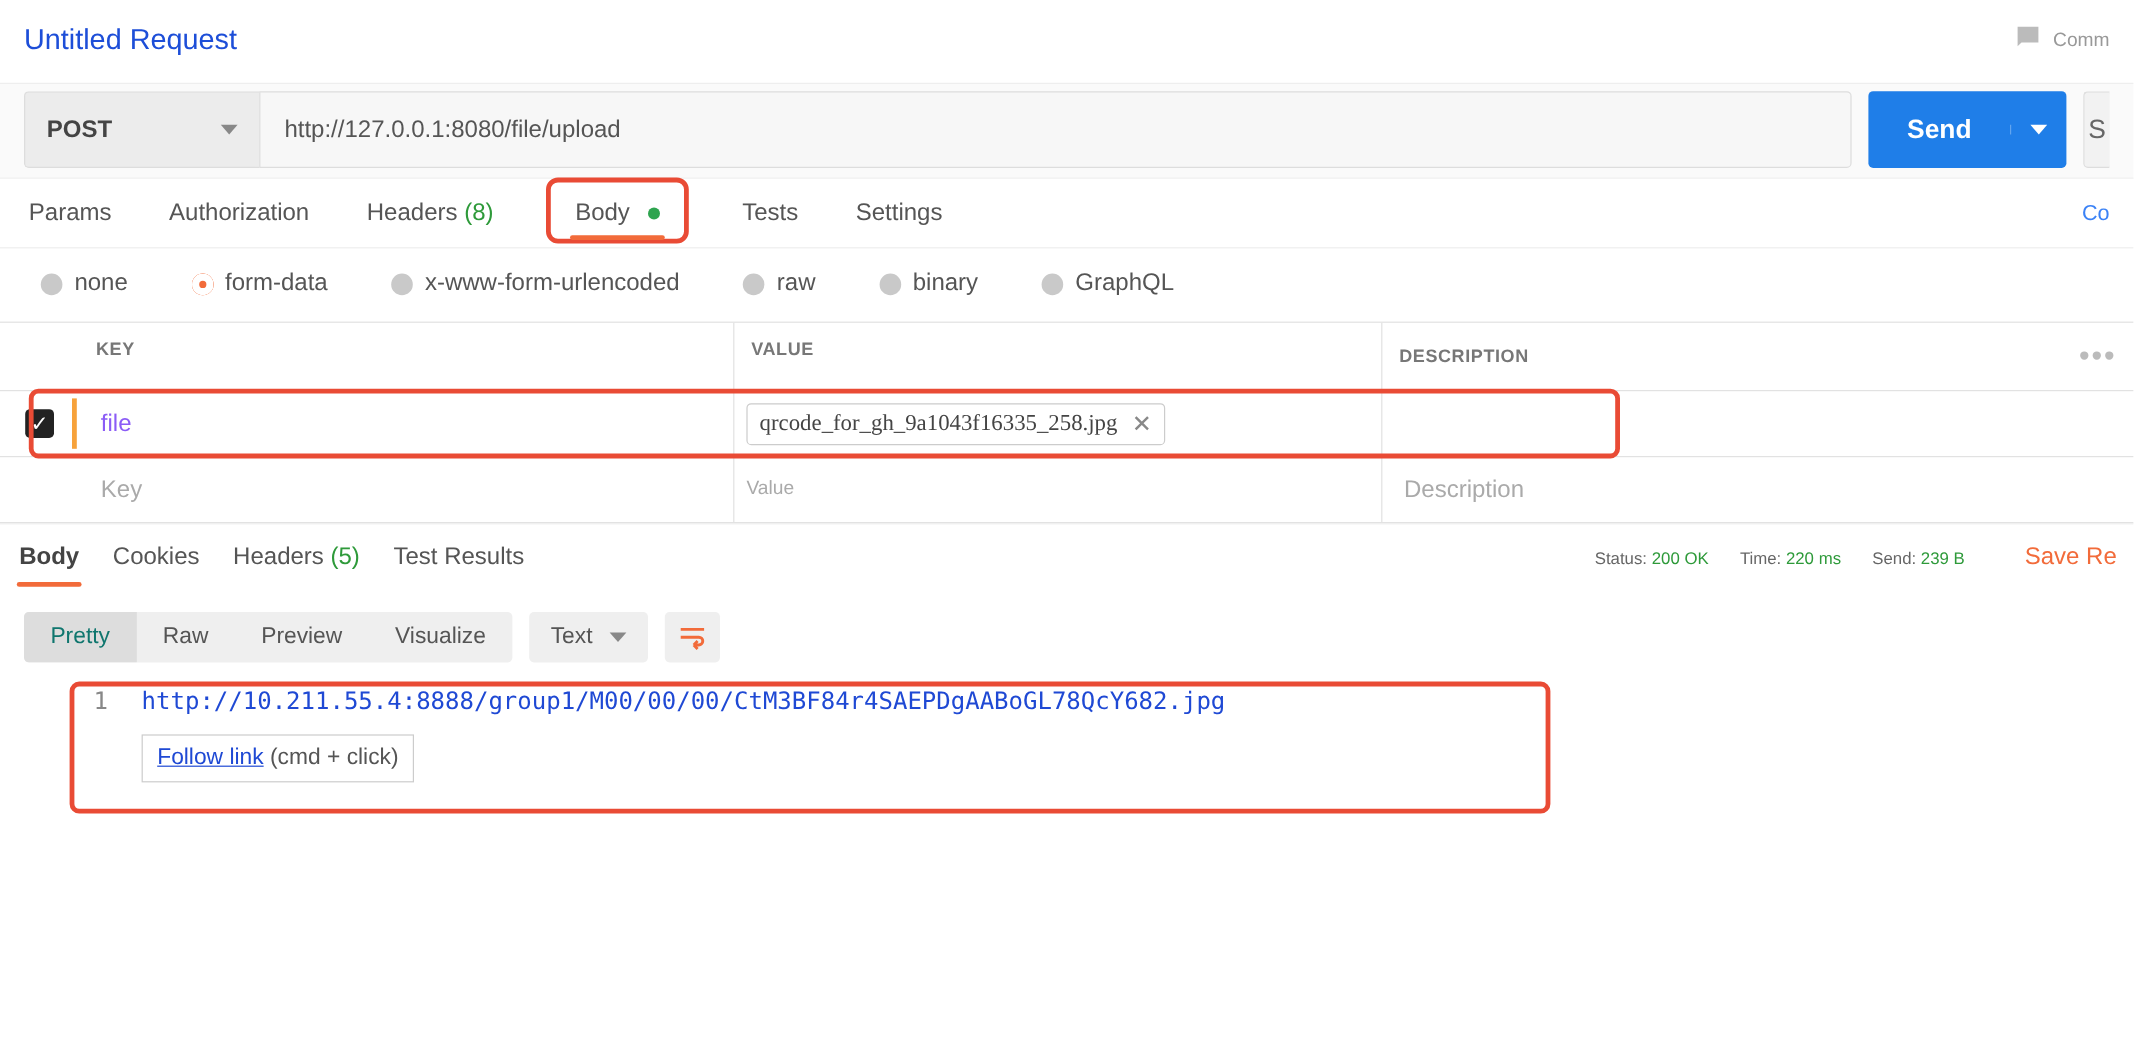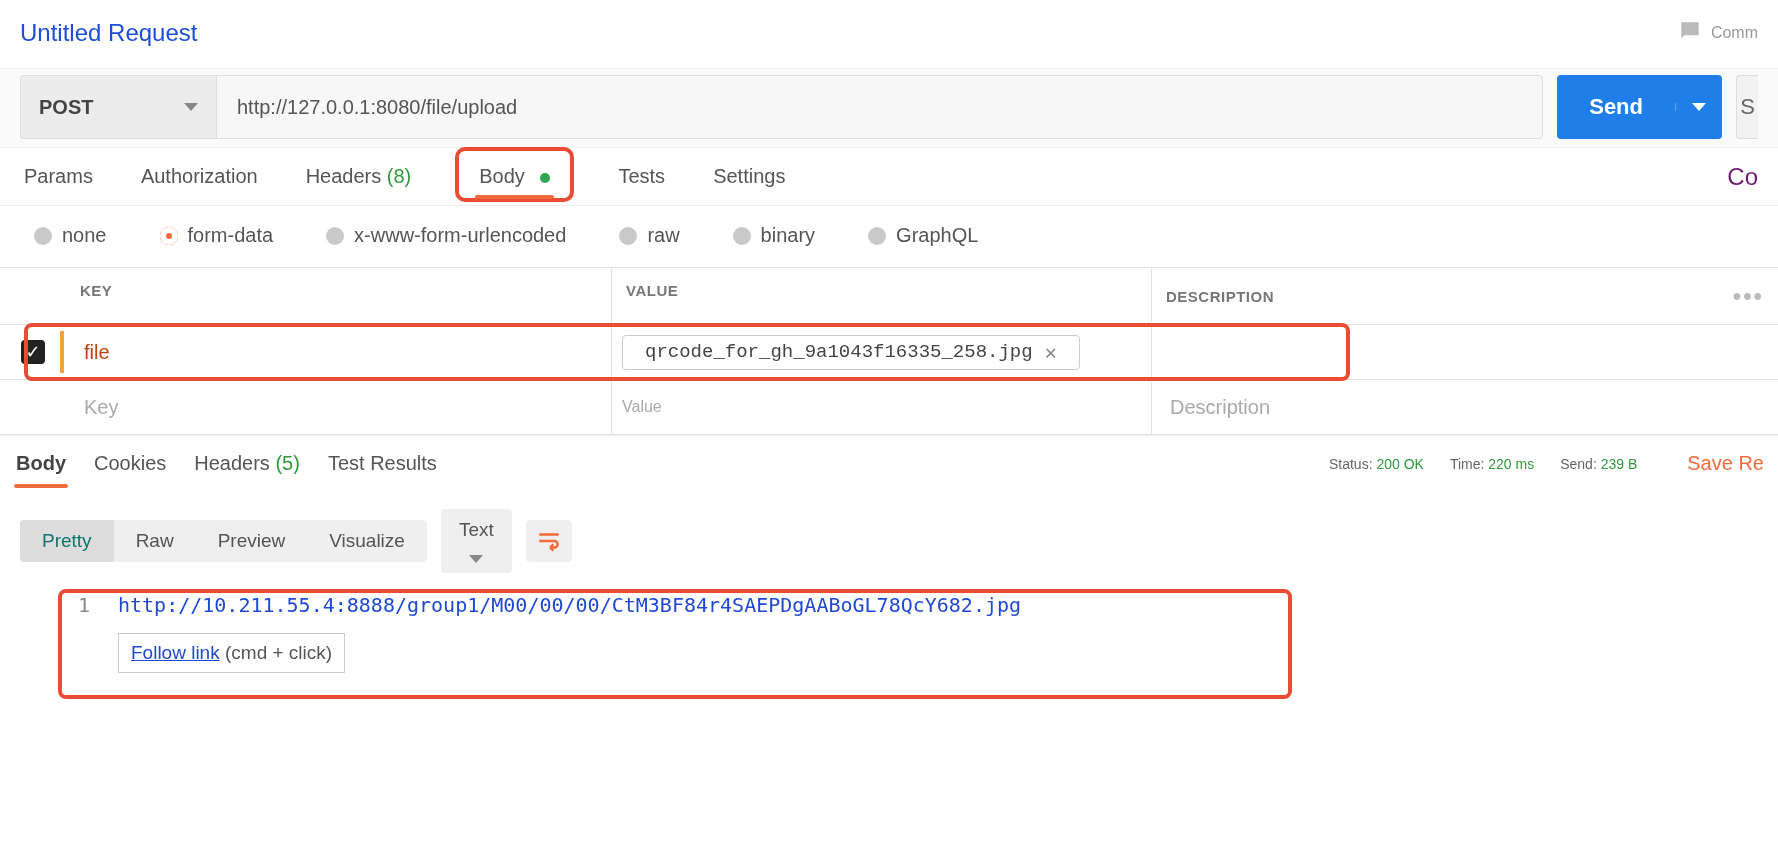"Co" .req-tabs-right { color: #701a75 -> #3b82f6; font-size: 24px -> 18px }
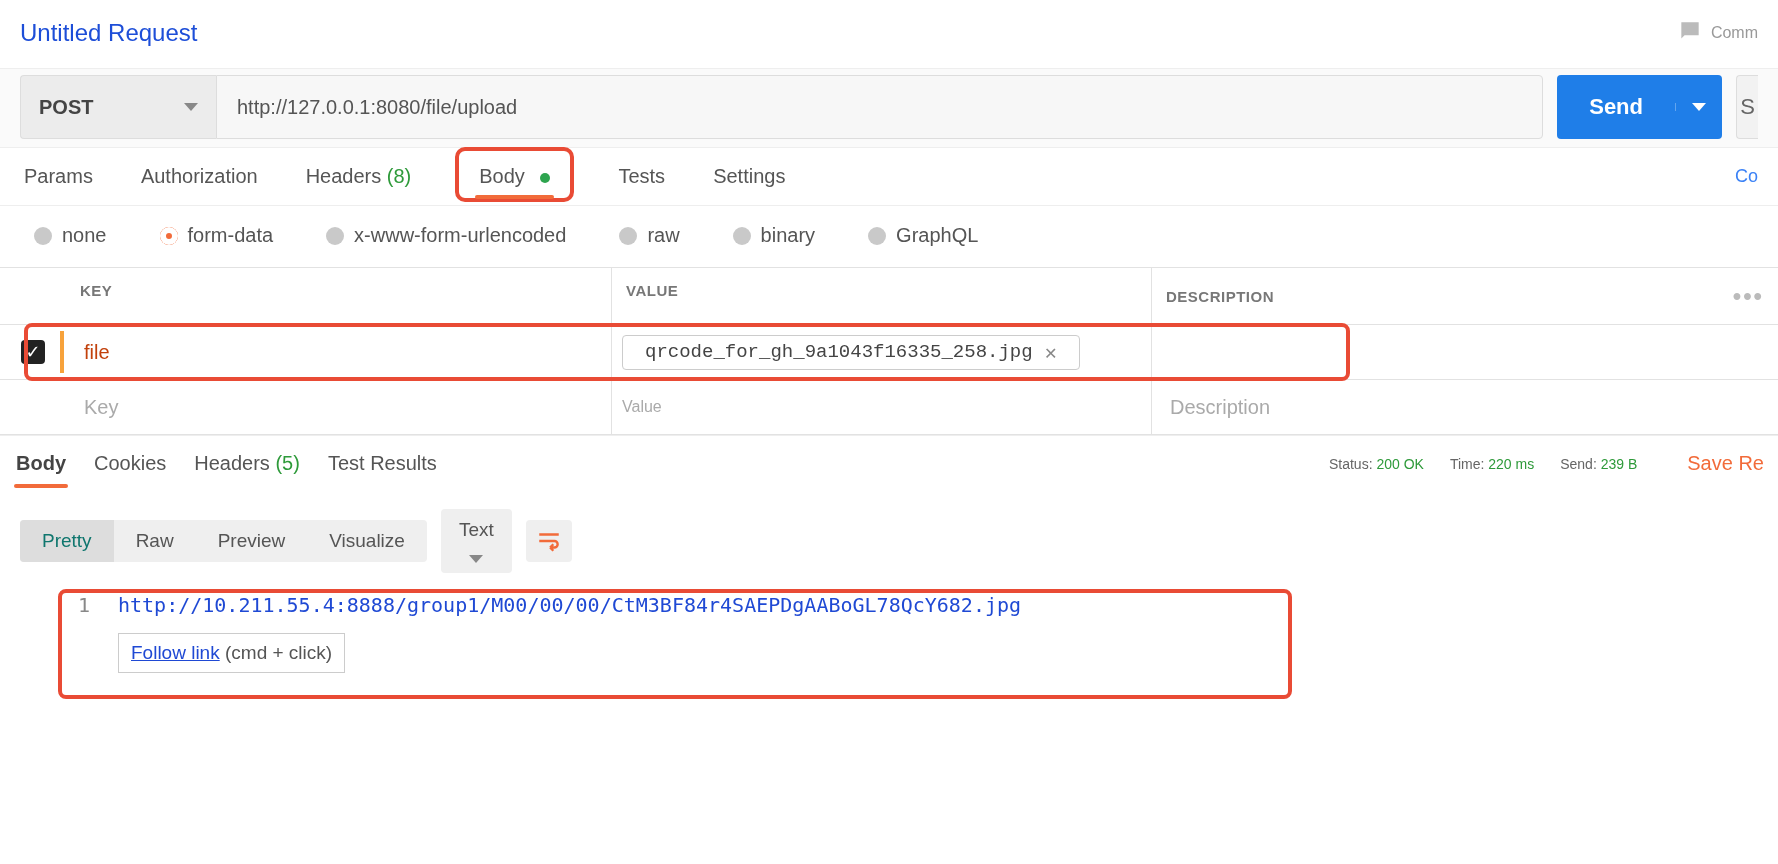"file" .kv-key-cell { color: #c2410c -> #8b5cf6 }
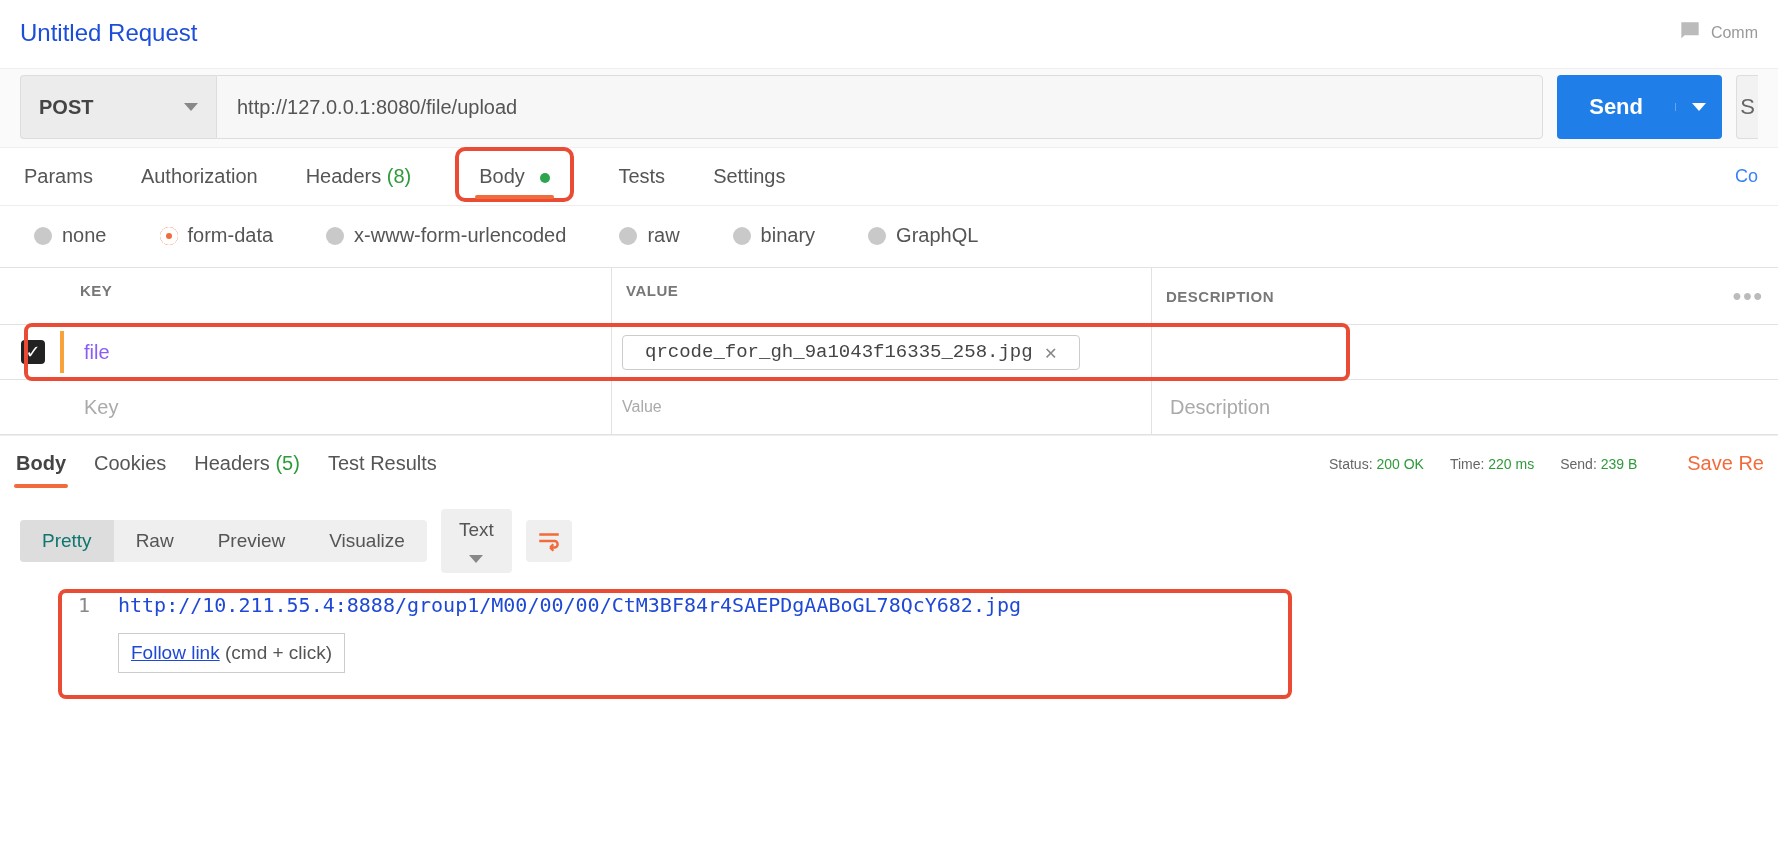"qrcode_for_gh_9a1043f16335_258.jpg" .file-chip { font-family: Liberation Mono, monospace -> Liberation Serif, serif; padding: 4px 22px -> 4px 10px }
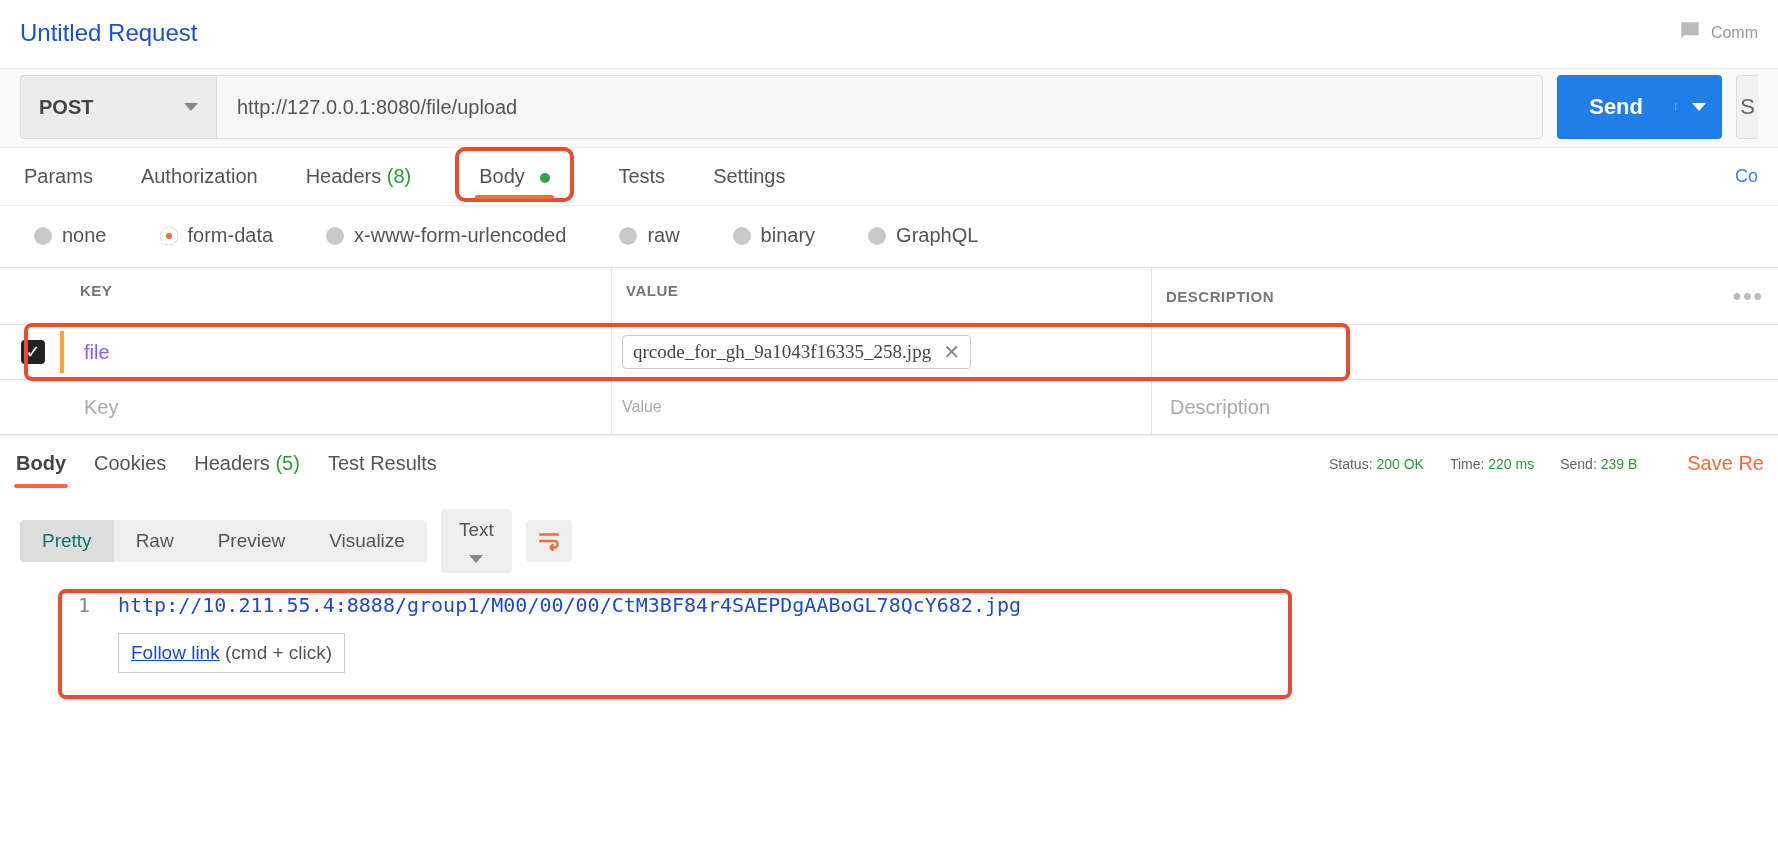"Text" .format-sel { flex-direction: column -> none }
